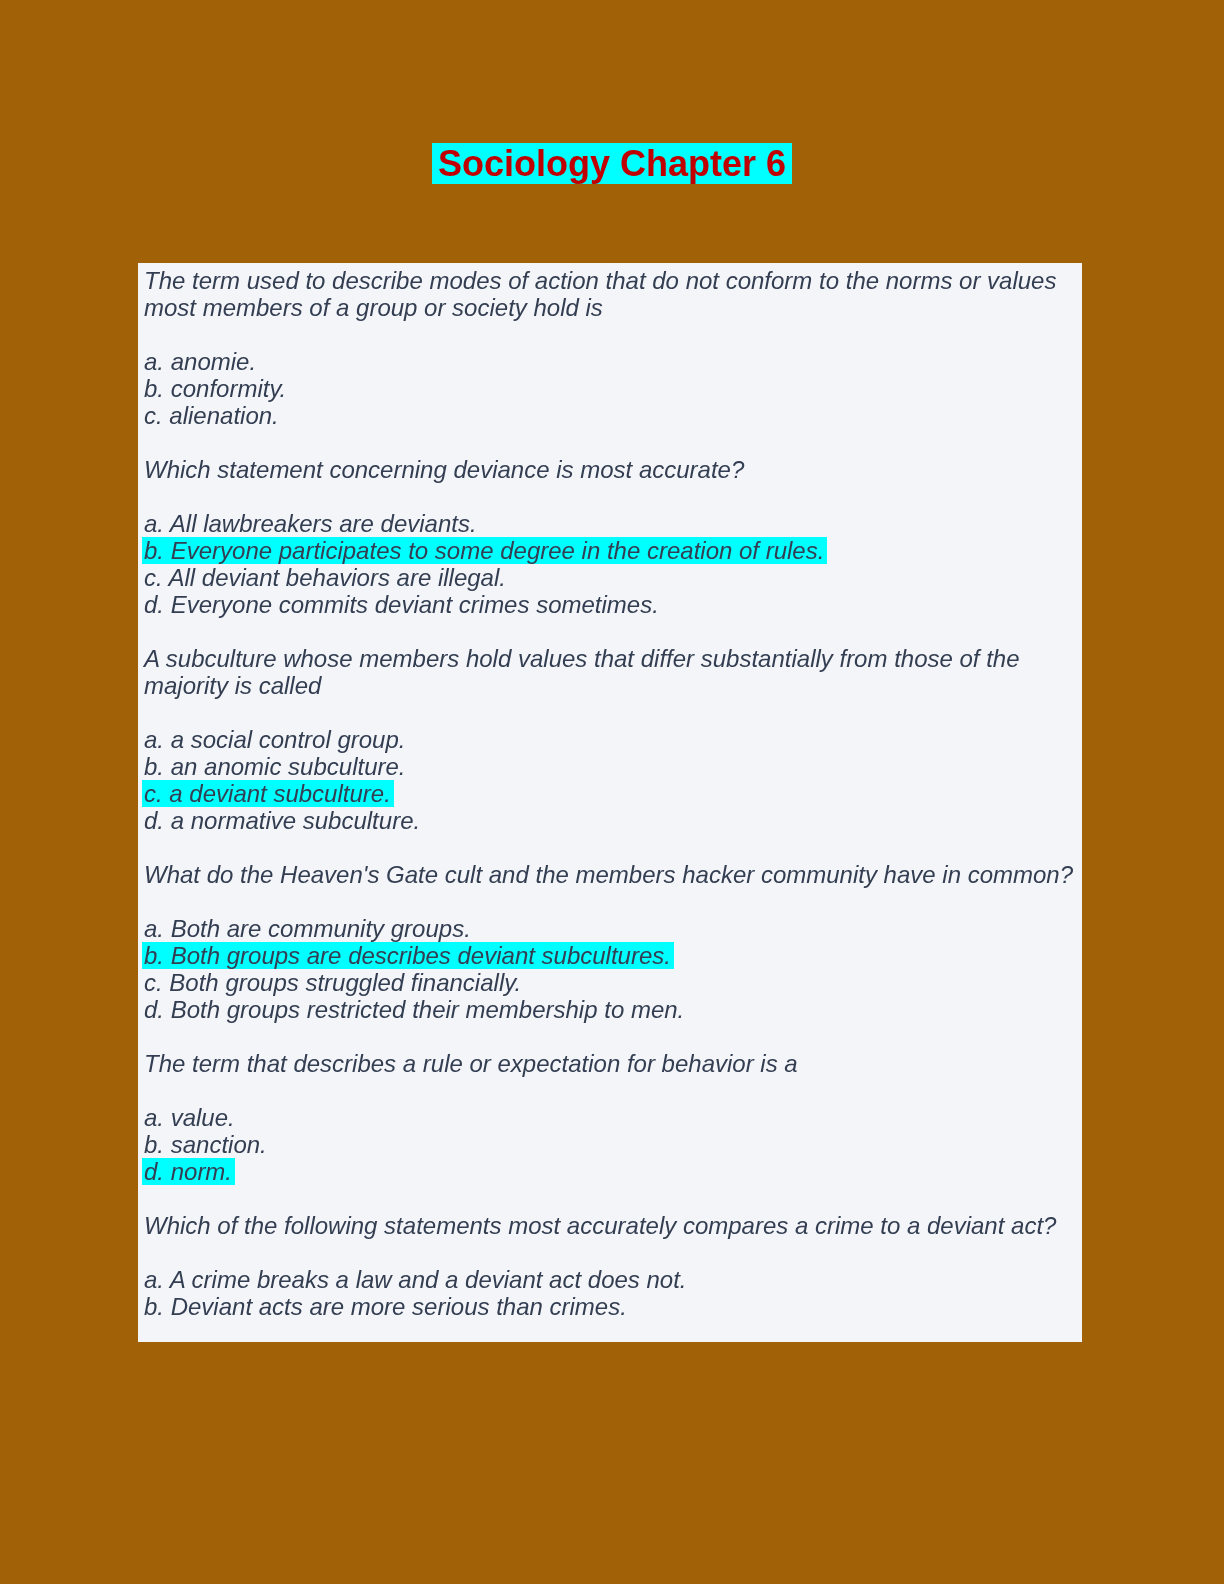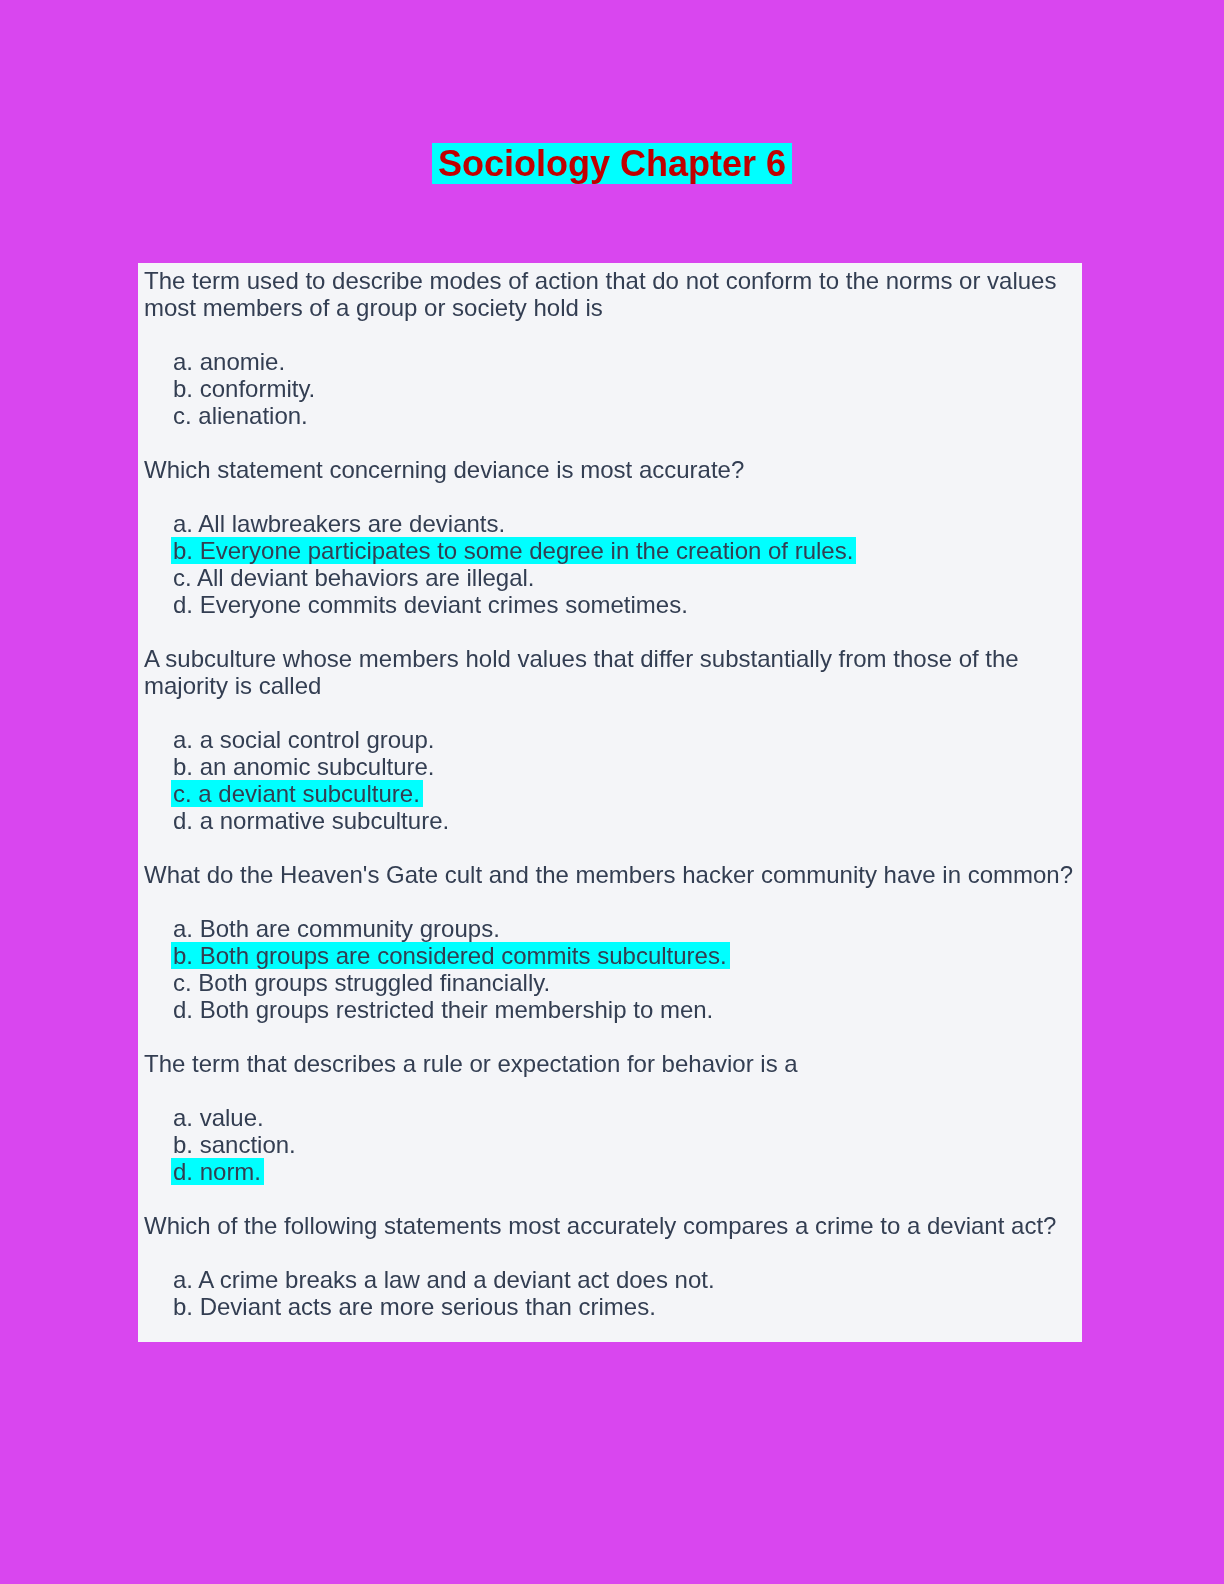"Sociology Chapter 6" .page { background: #d946ef -> #a16207 }
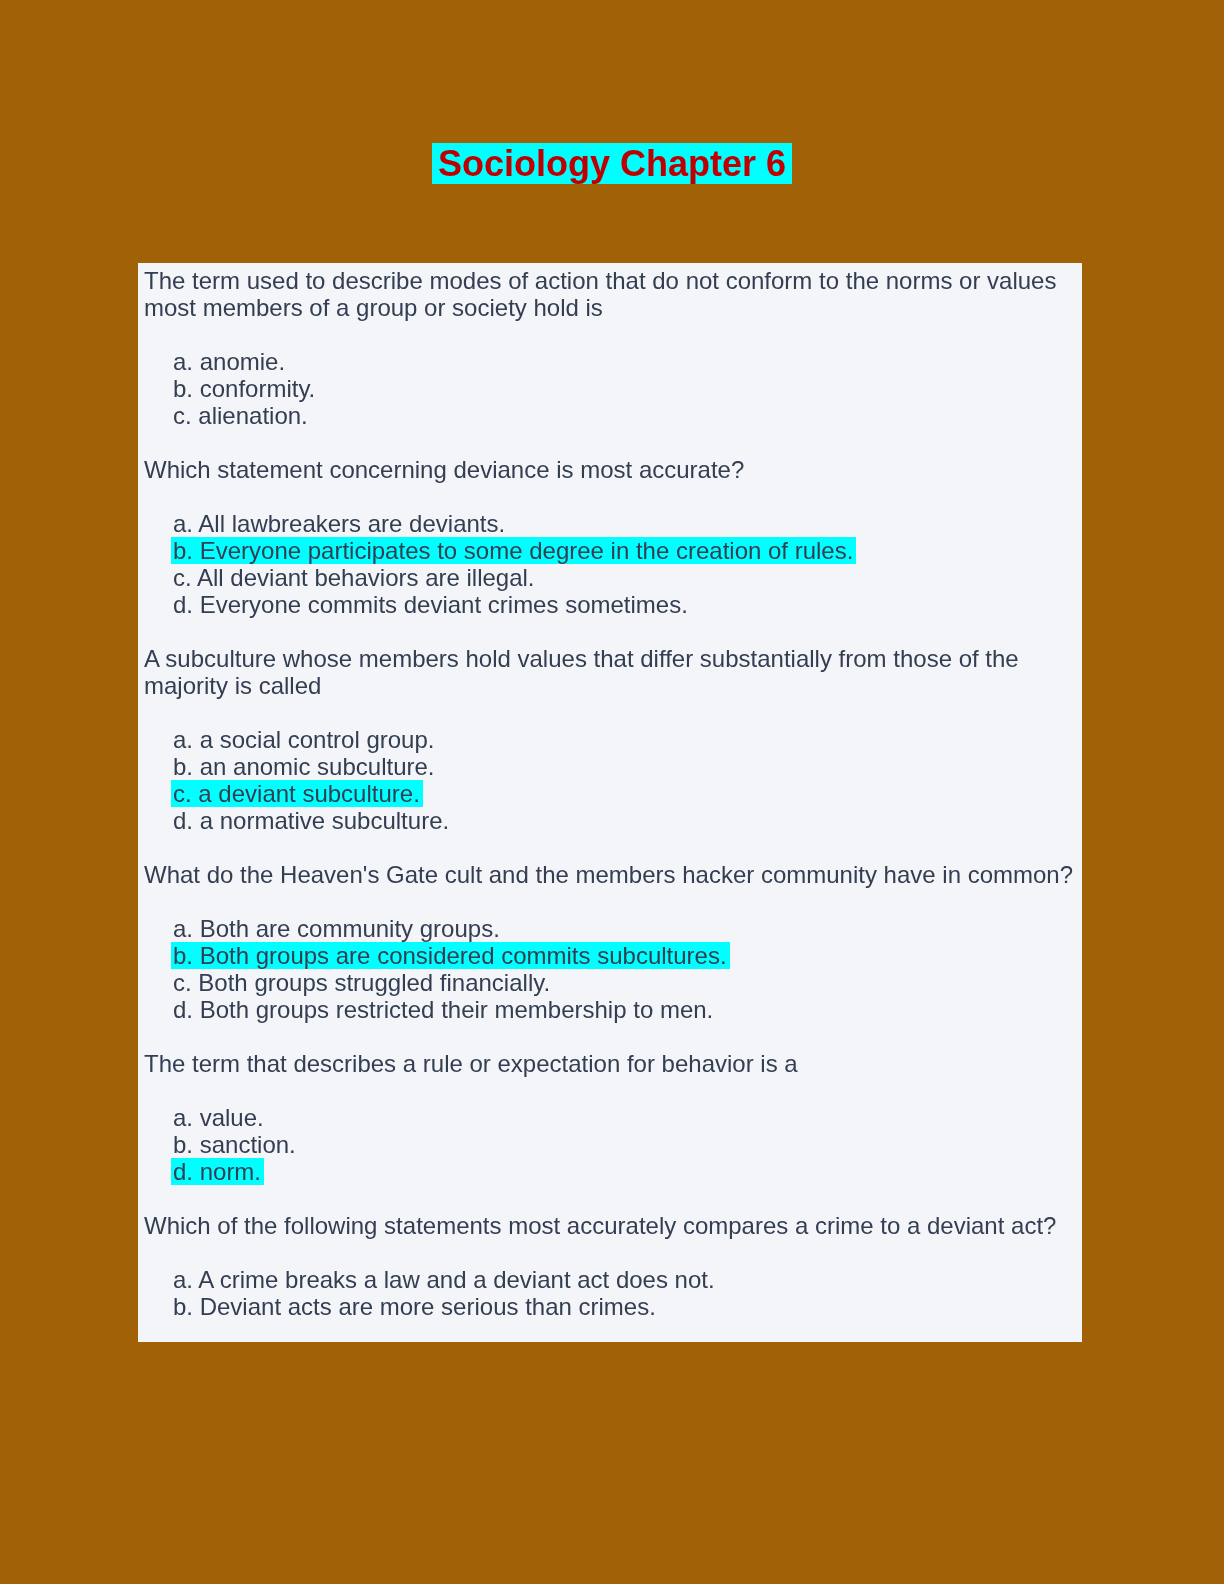"The term used to describe" .para { font-style: none -> italic }
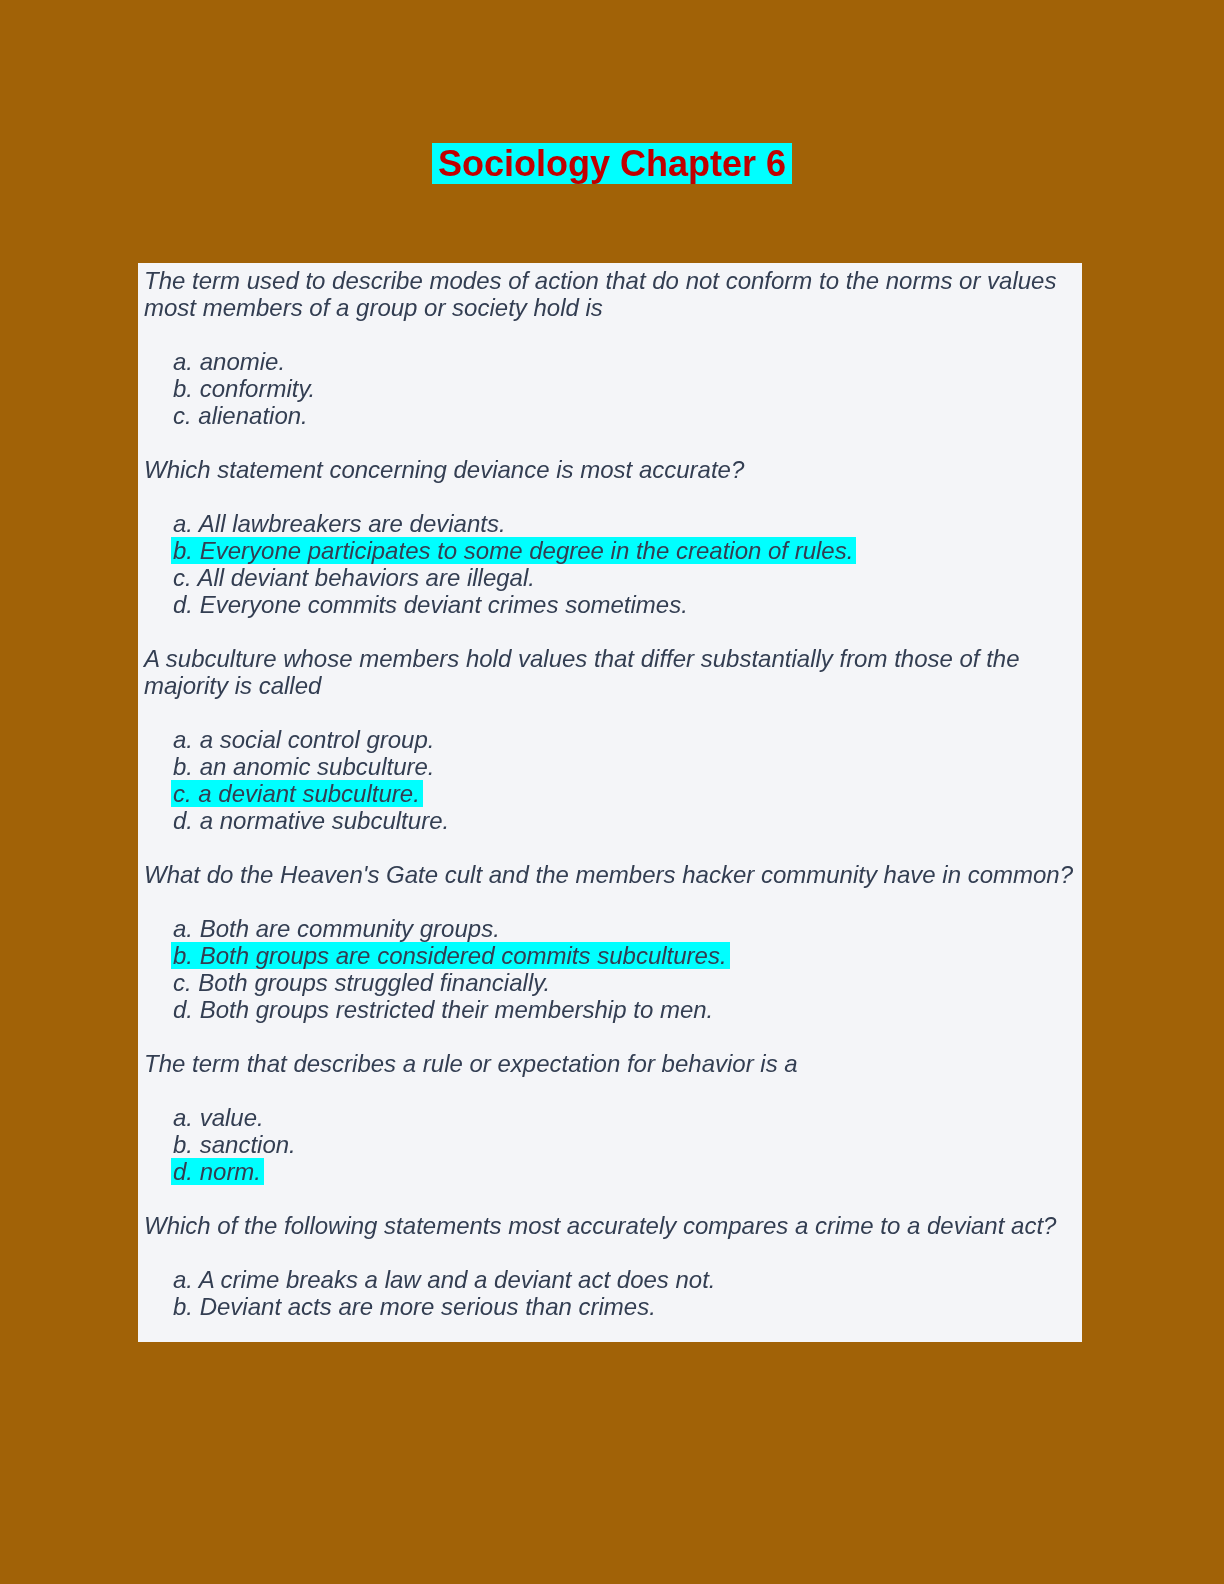"a. anomie." .option-line { margin-left: 29px -> none }
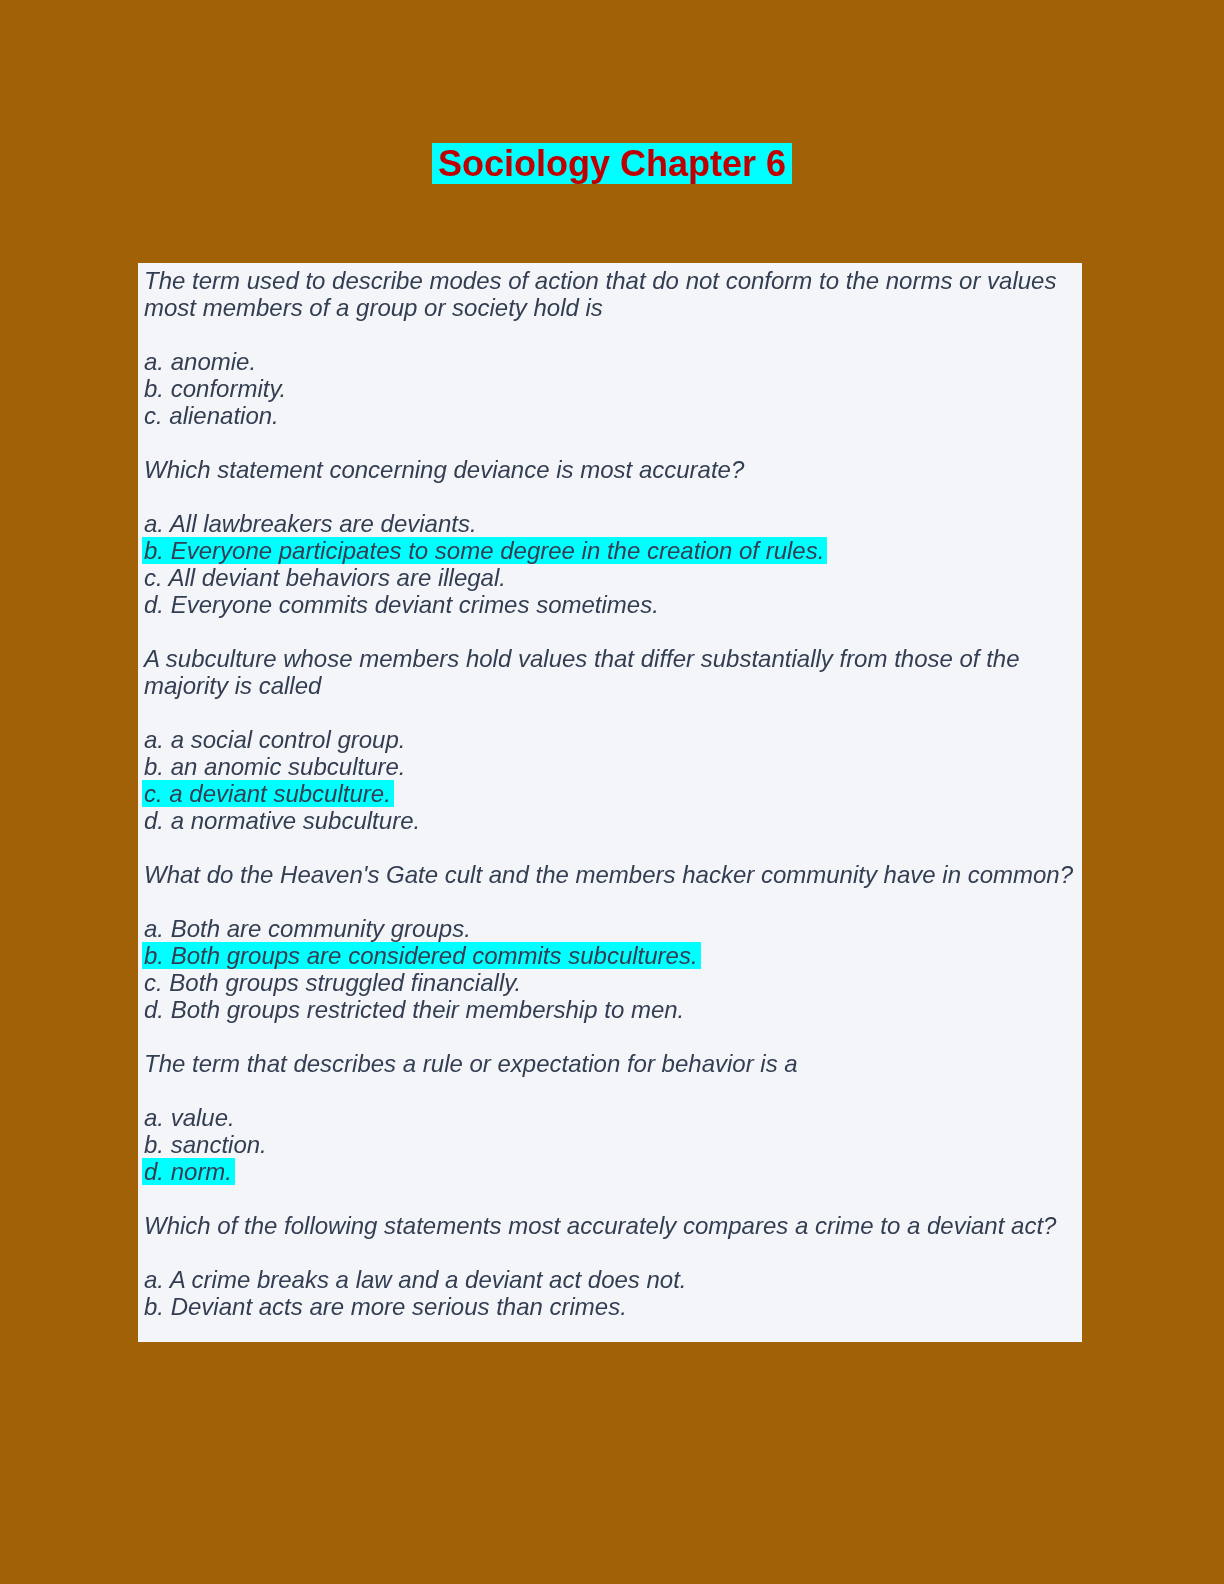"b. Both groups are considered" span.hl { text: considered commits -> describes deviant }
